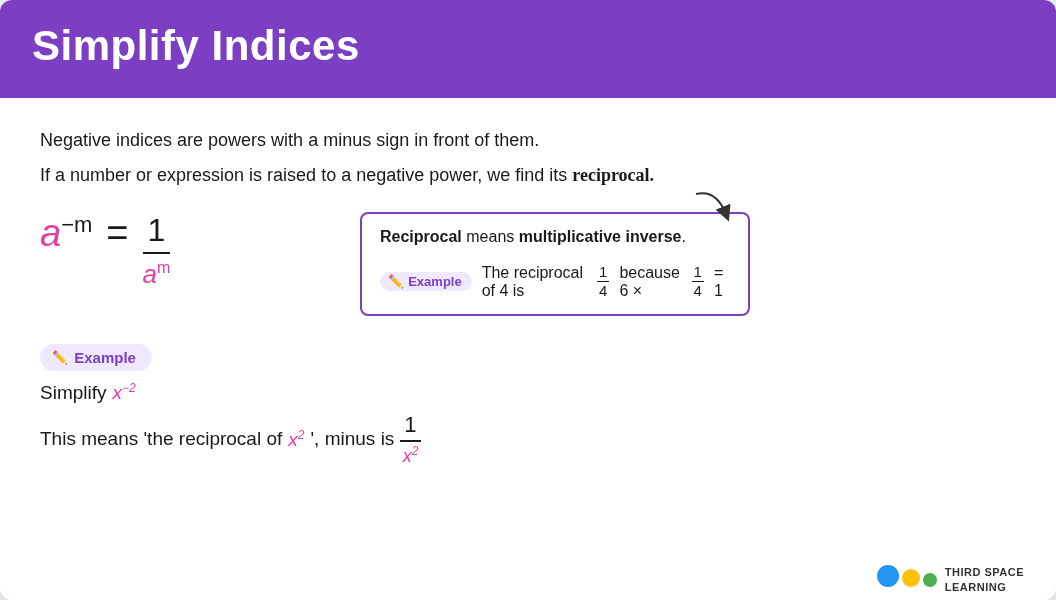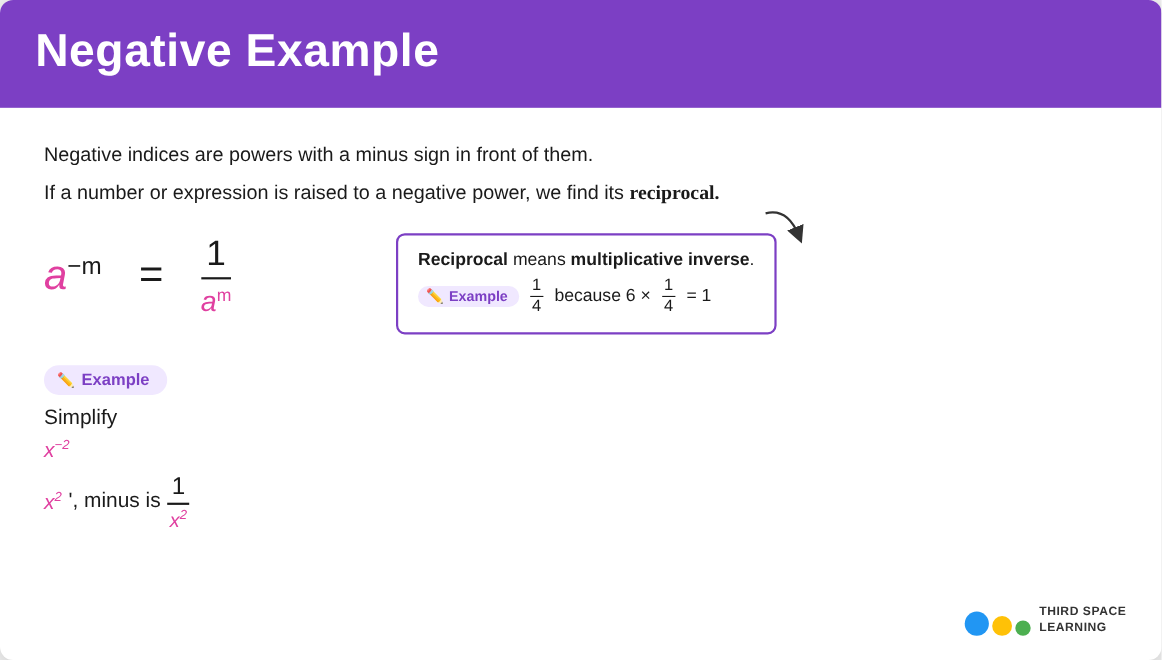"Negative Example" h1.header-title { text: Negative Example -> Simplify Indices }
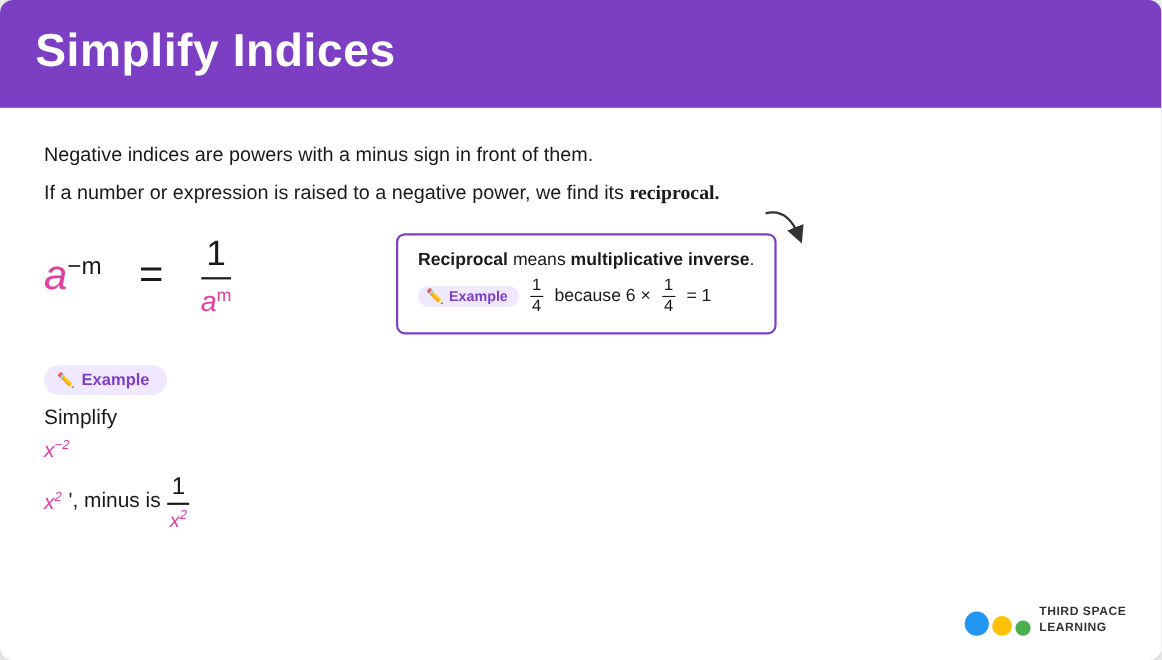"a−m" .formula-main { align-items: center -> none; gap: 30px -> 10px }
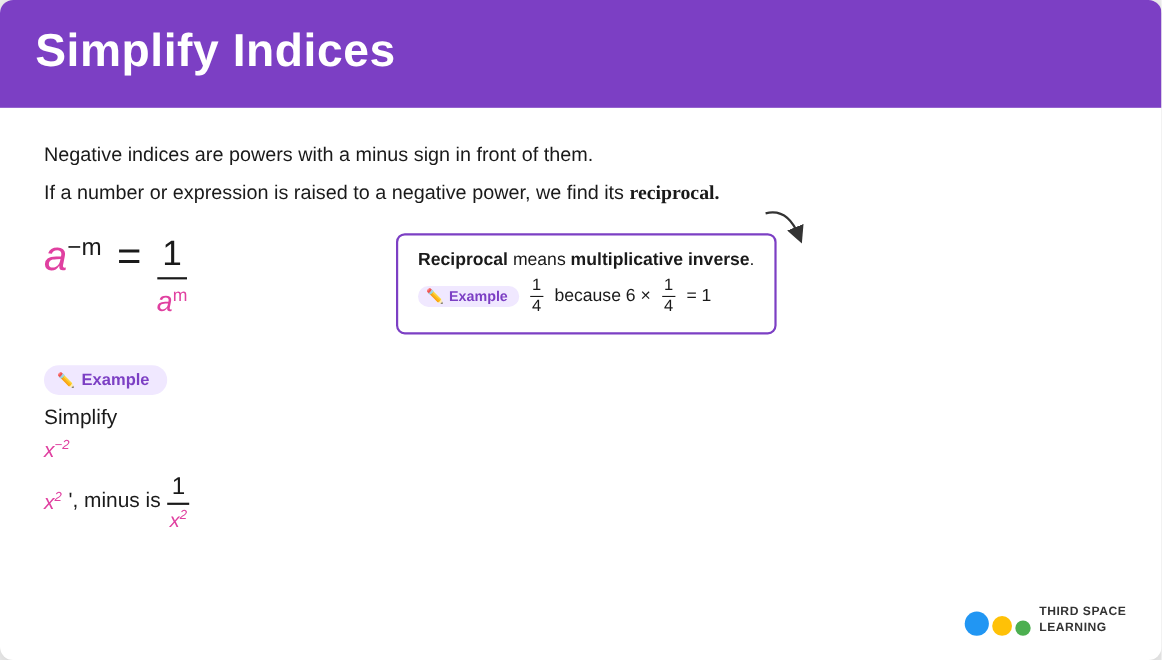"Reciprocal means multiplicative inverse." .info-box-title { margin-bottom: 6px -> 18px }
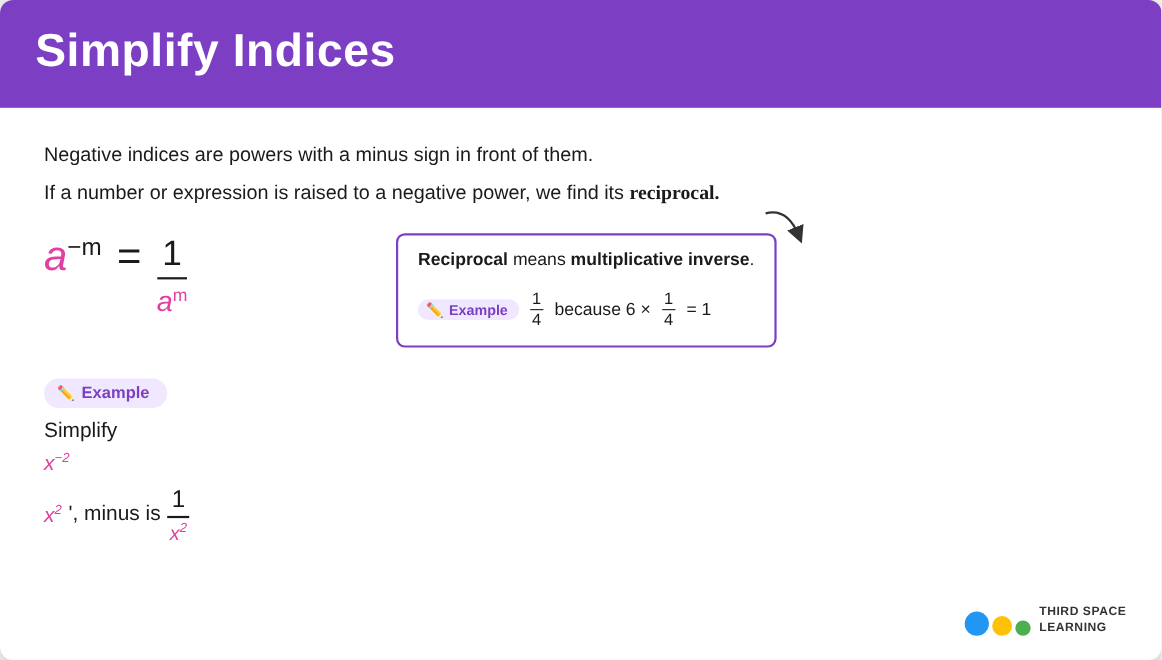"The reciprocal of 4 is" span { html: none -> <span>The reciprocal of 4 is</span> }
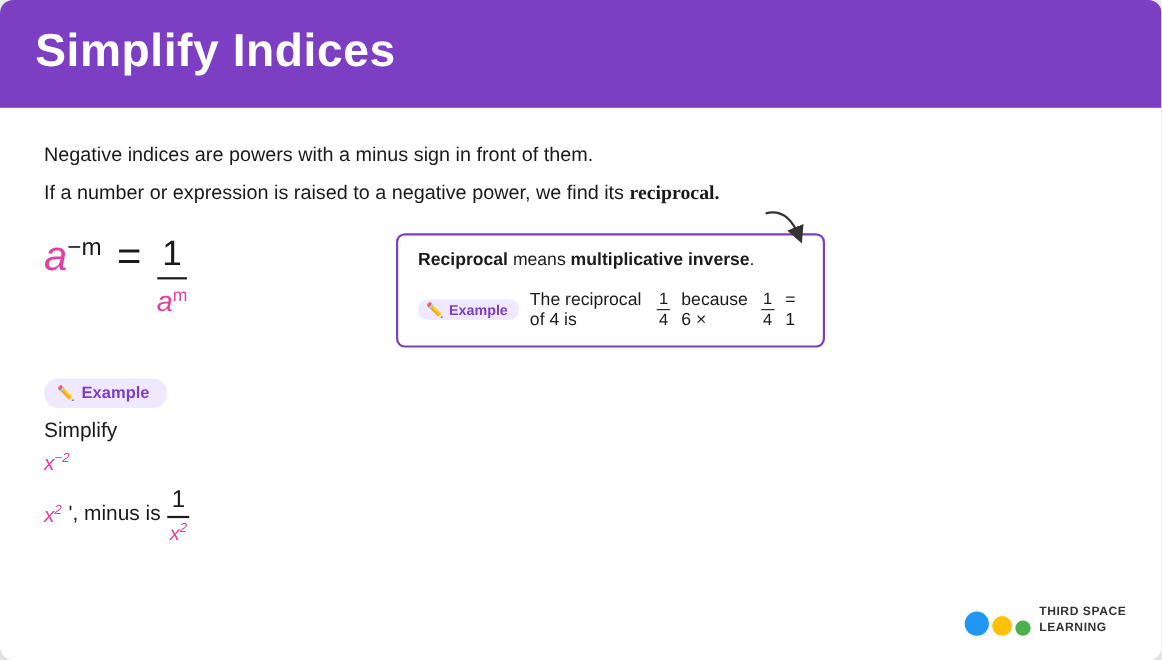"Simplify" .simplify-line { flex-direction: column -> none }
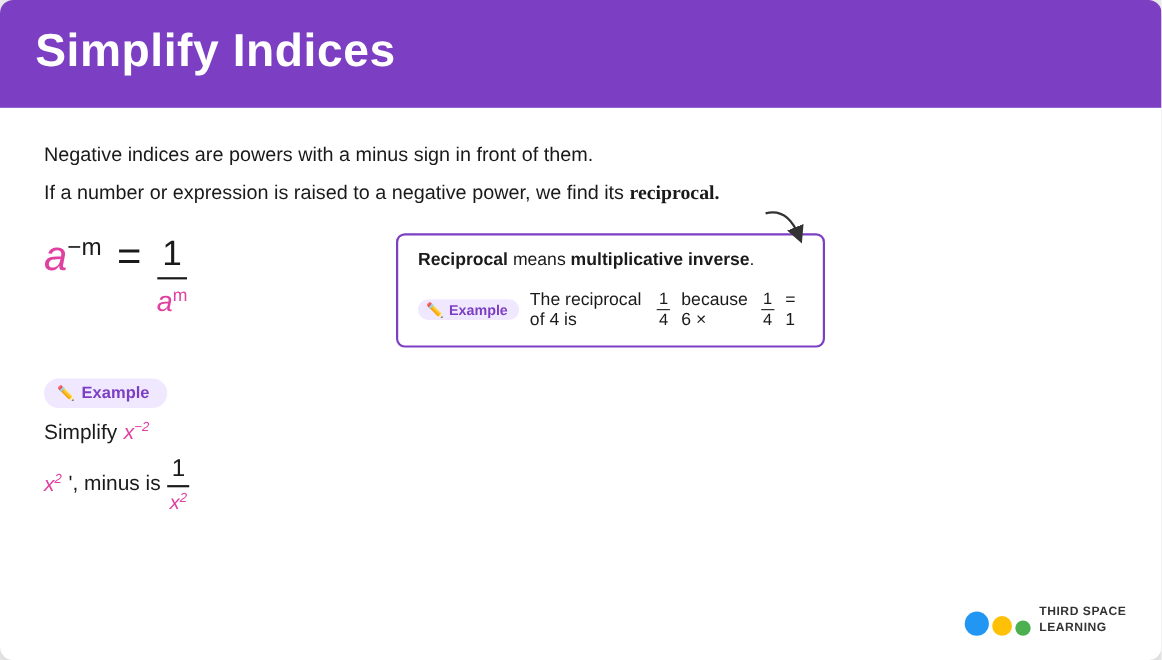"This means 'the reciprocal of" span { html: none -> <span>This means 'the reciprocal of </span> }
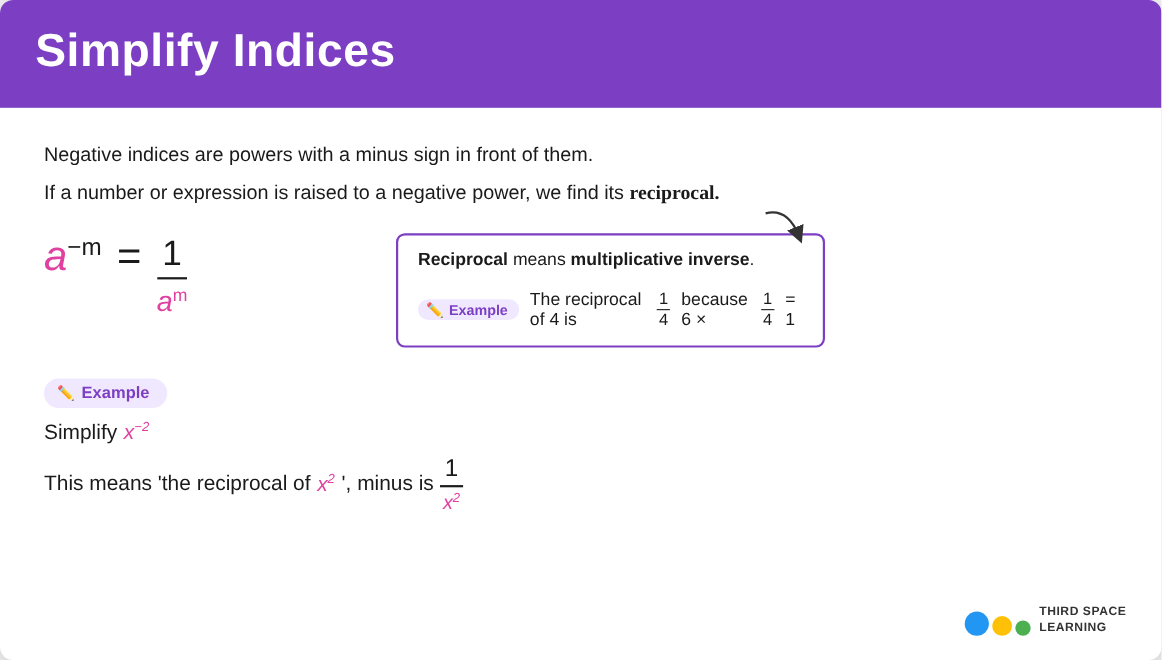"THIRD SPACE" .logo-area { align-items: flex-end -> flex-start; bottom: 22px -> 6px }
